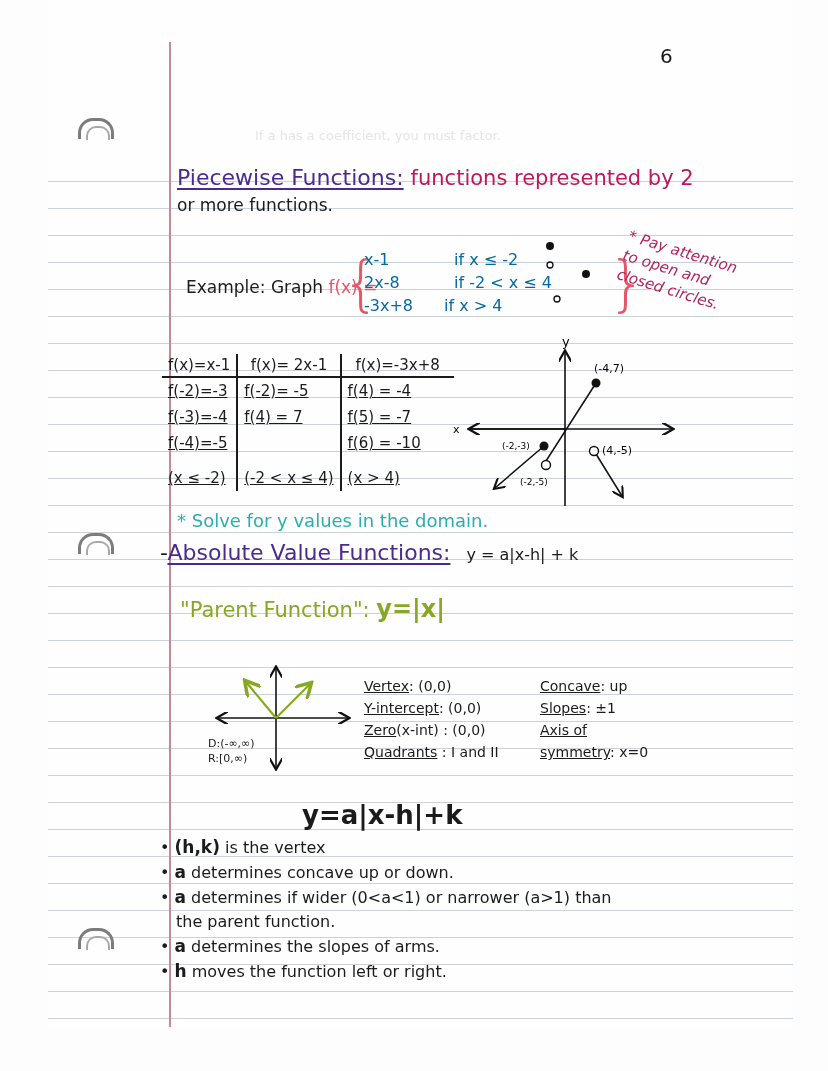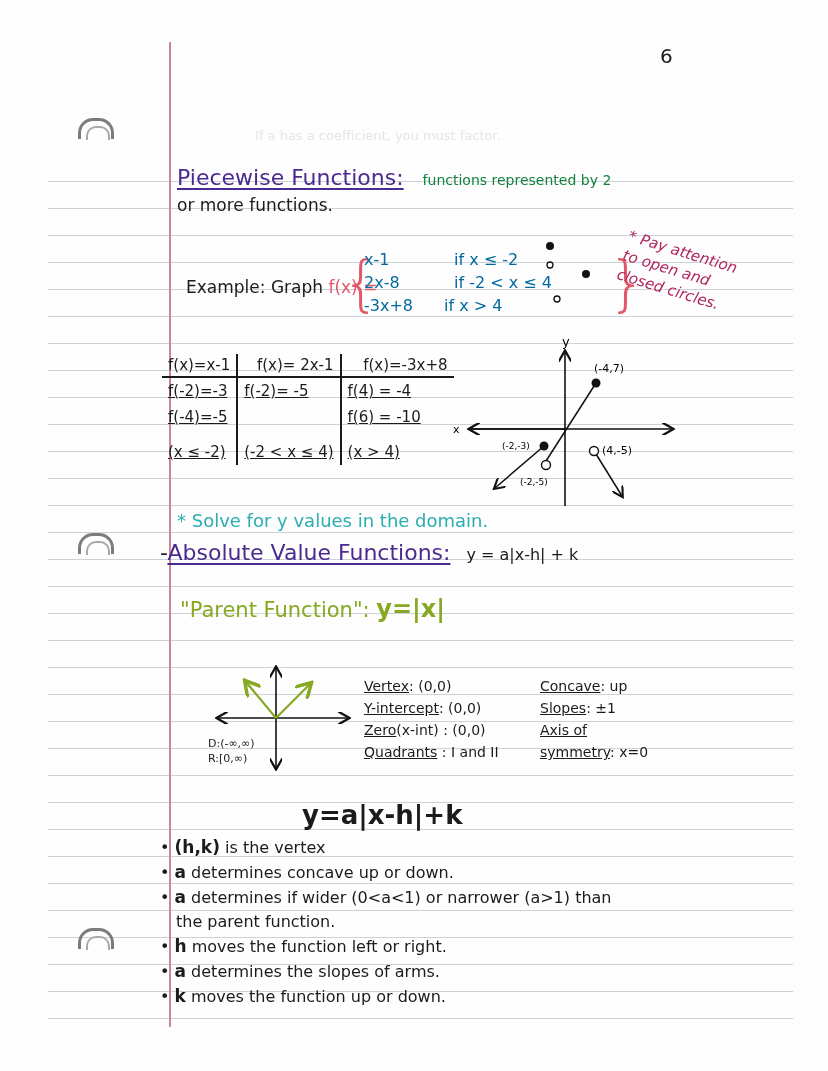"functions represented by 2" .piecewise-def .desc { color: #15803d -> #be185d; font-size: 14px -> 21px; margin-left: 12px -> none }
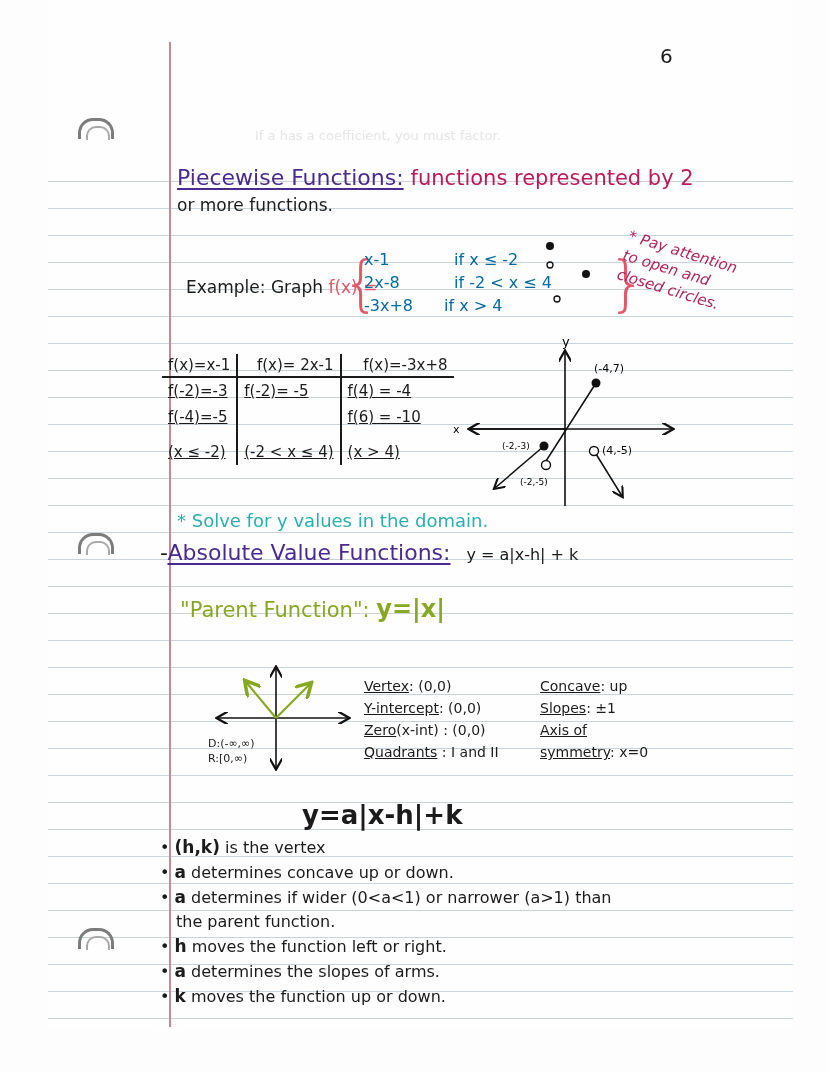"f(x)=x-1" table.vals th { text-align: right -> center }
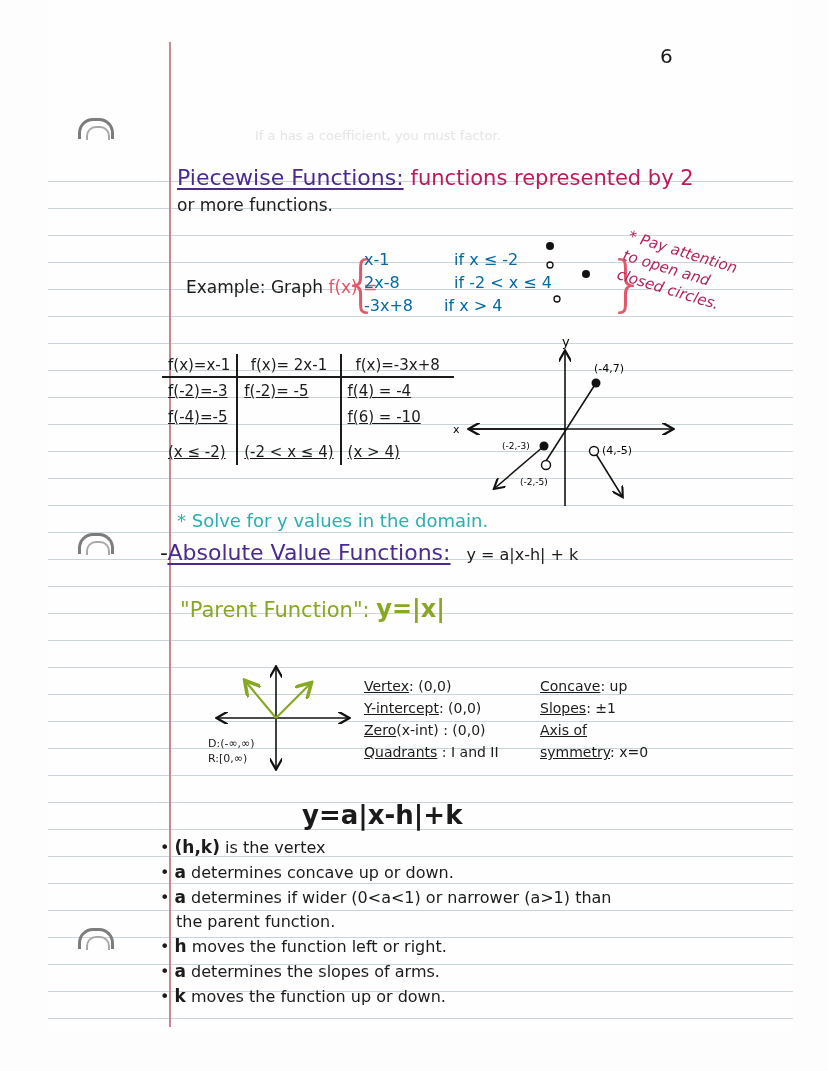"f(-3)=-4" tr { html: none -> <tr> <td>f(-3)=-4</td> <td>f(4) = 7</td> <td>f(5) = -7</td> </tr> }
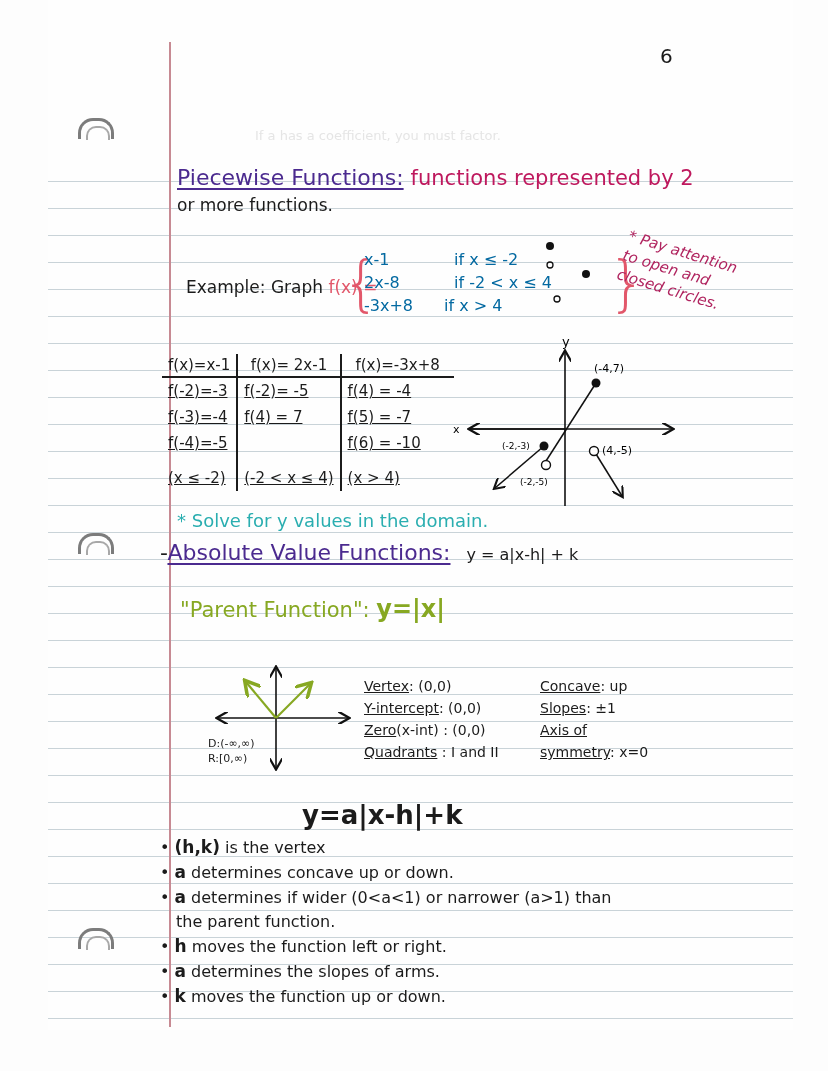"• h moves the function" div { order: before "• a determines the slopes" -> after "• a determines the slopes" }
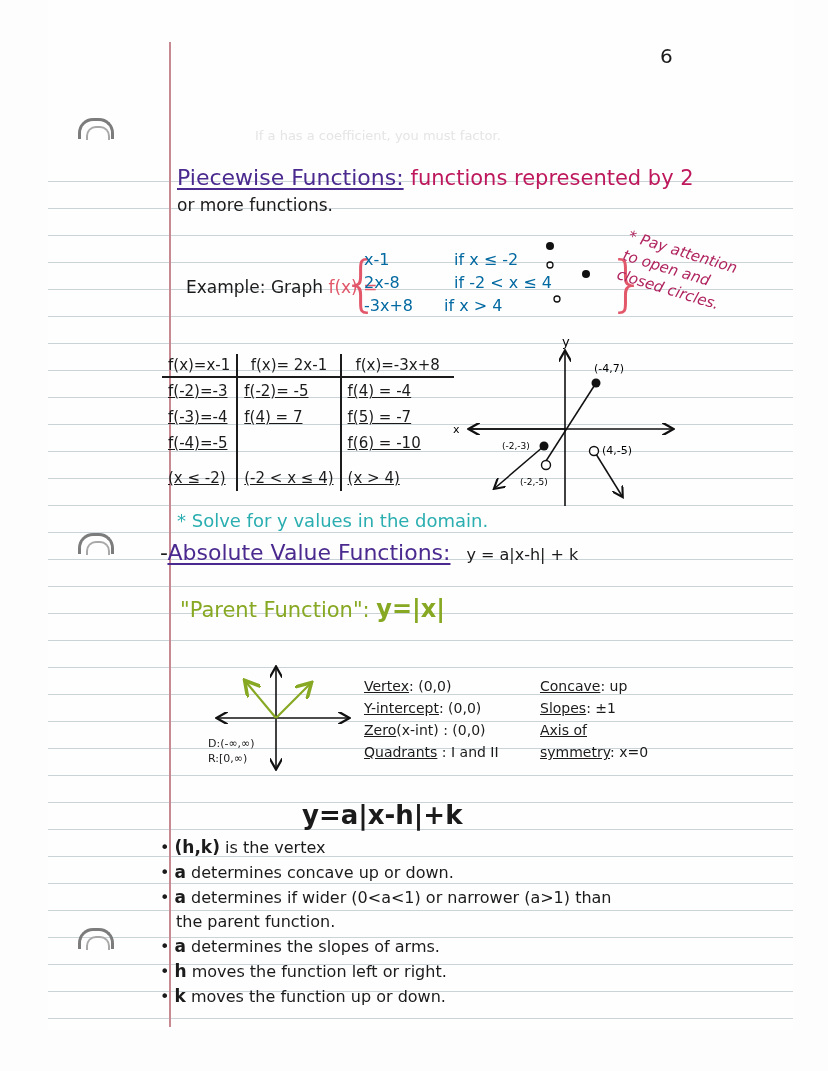"• k moves the function" div { html: <div>• <b>k</b><span> moves the function up or down.</span></div> -> none }
